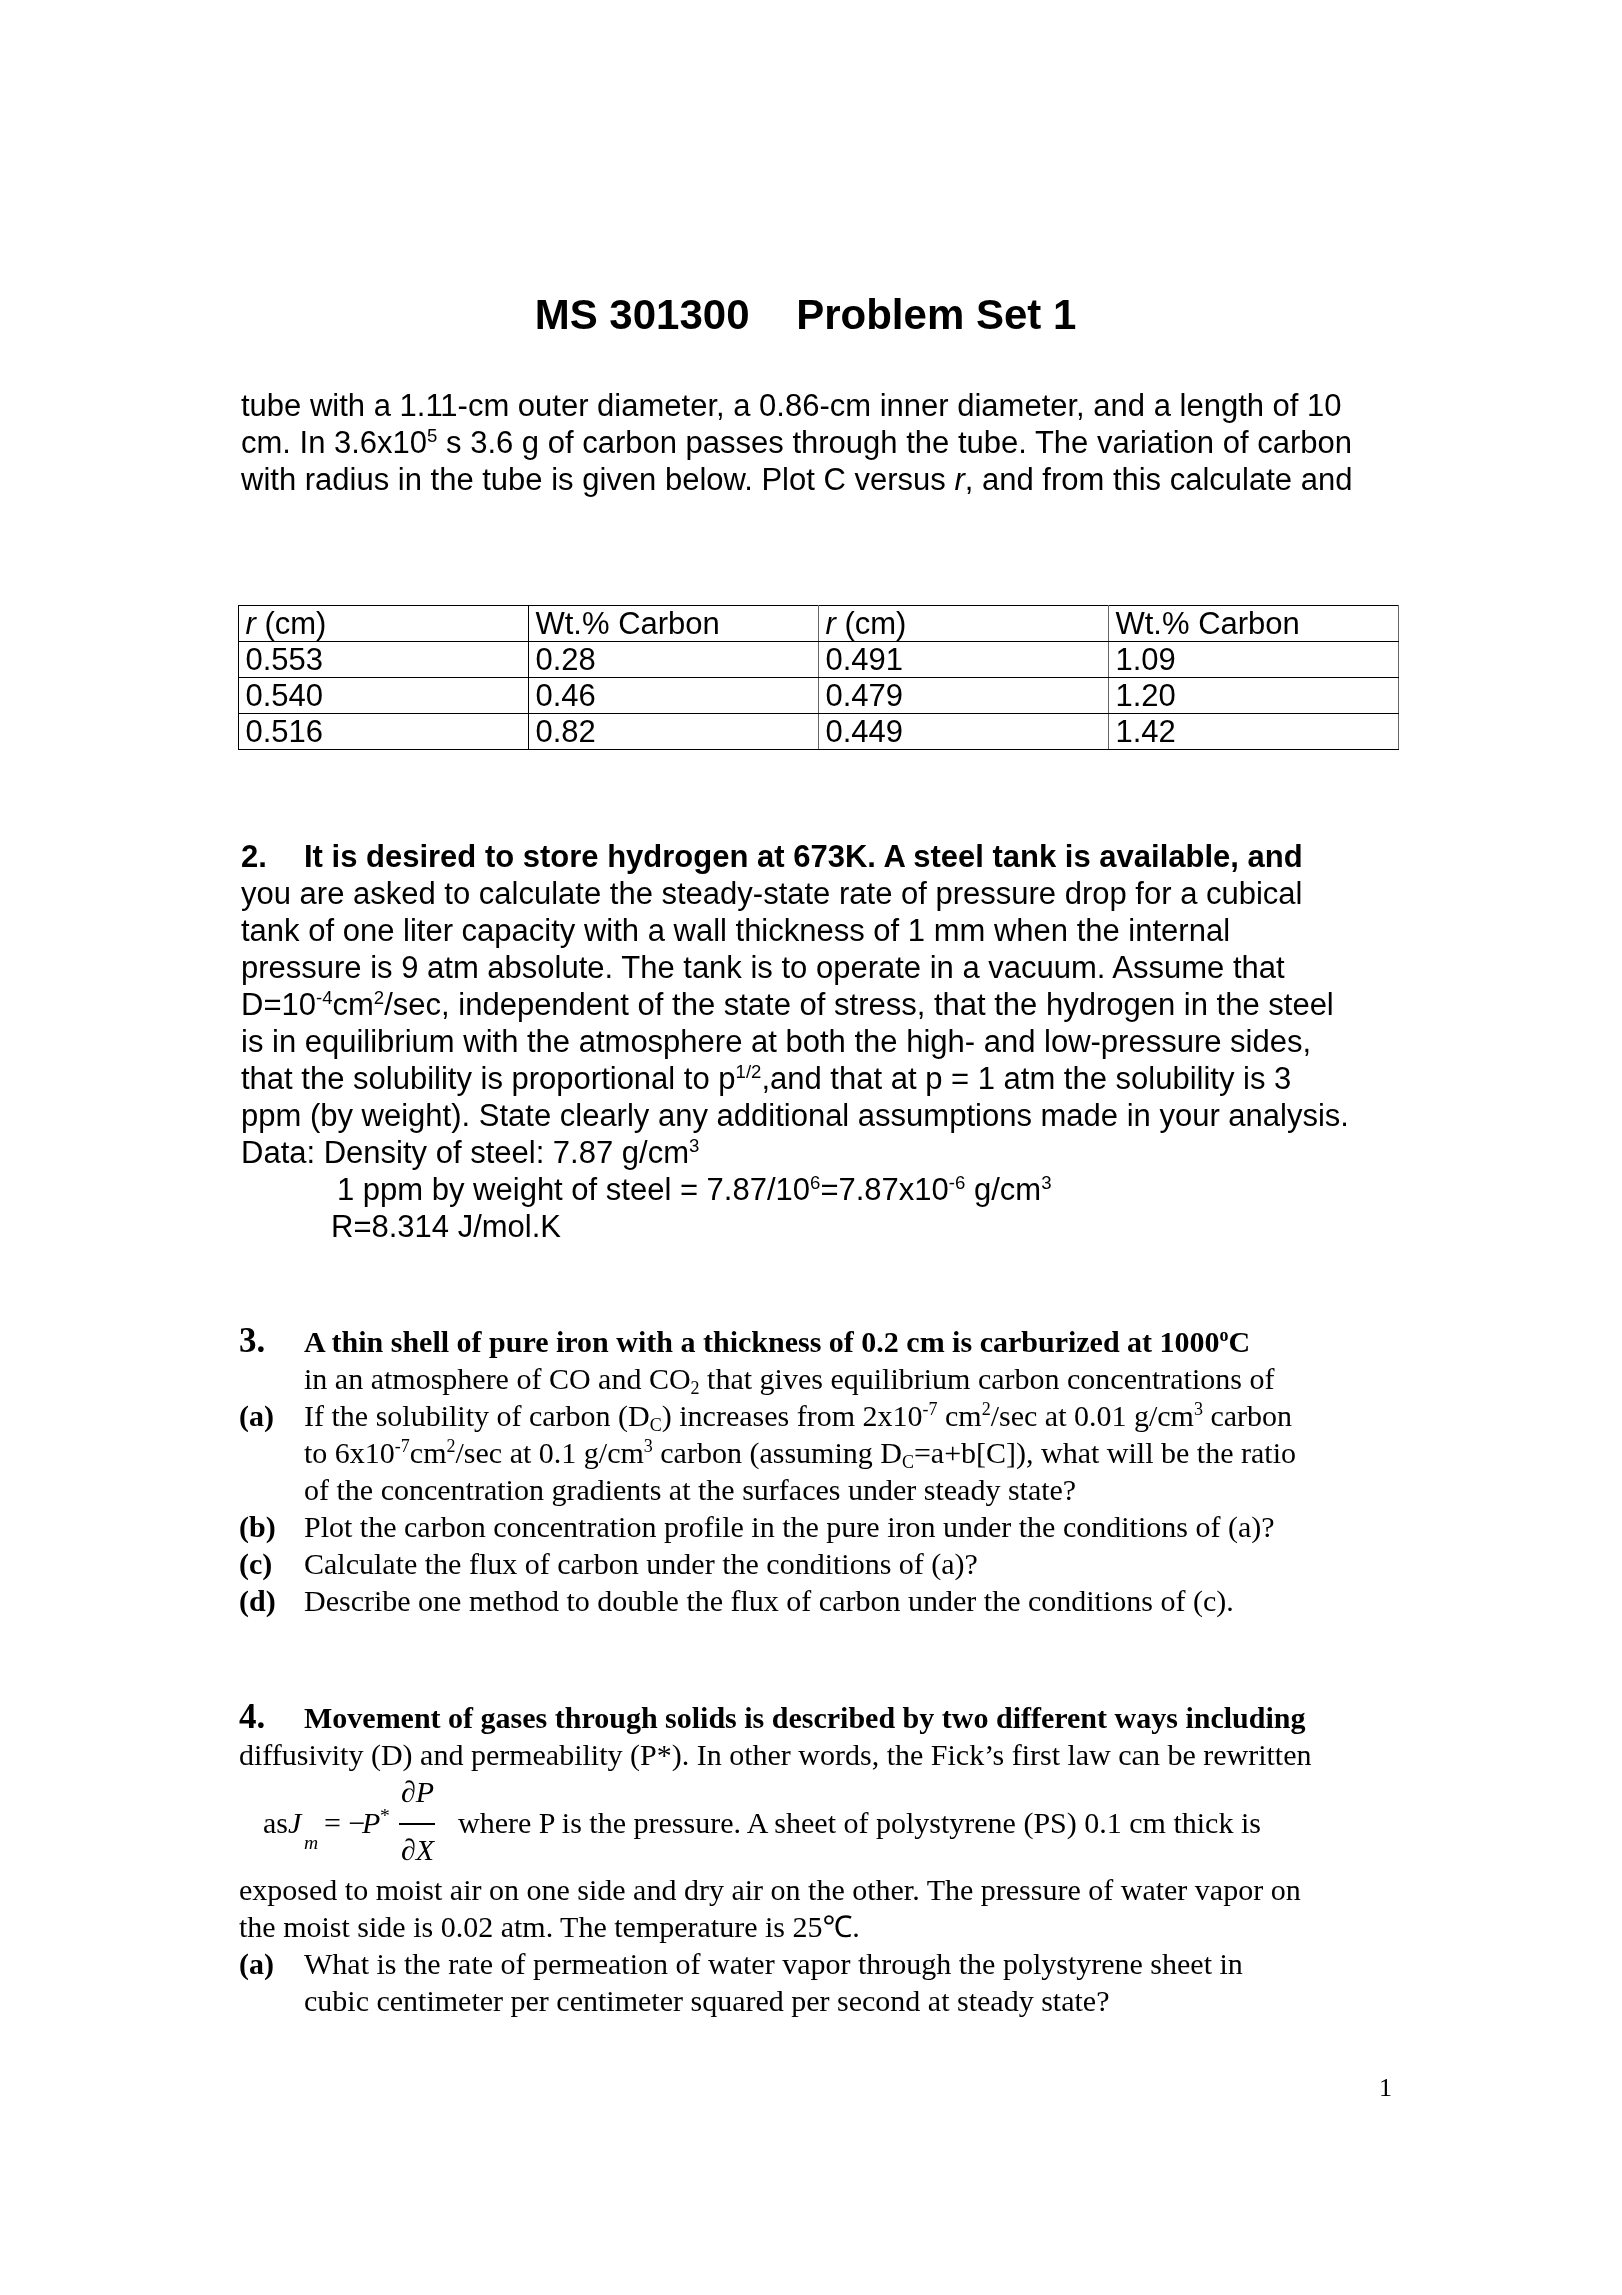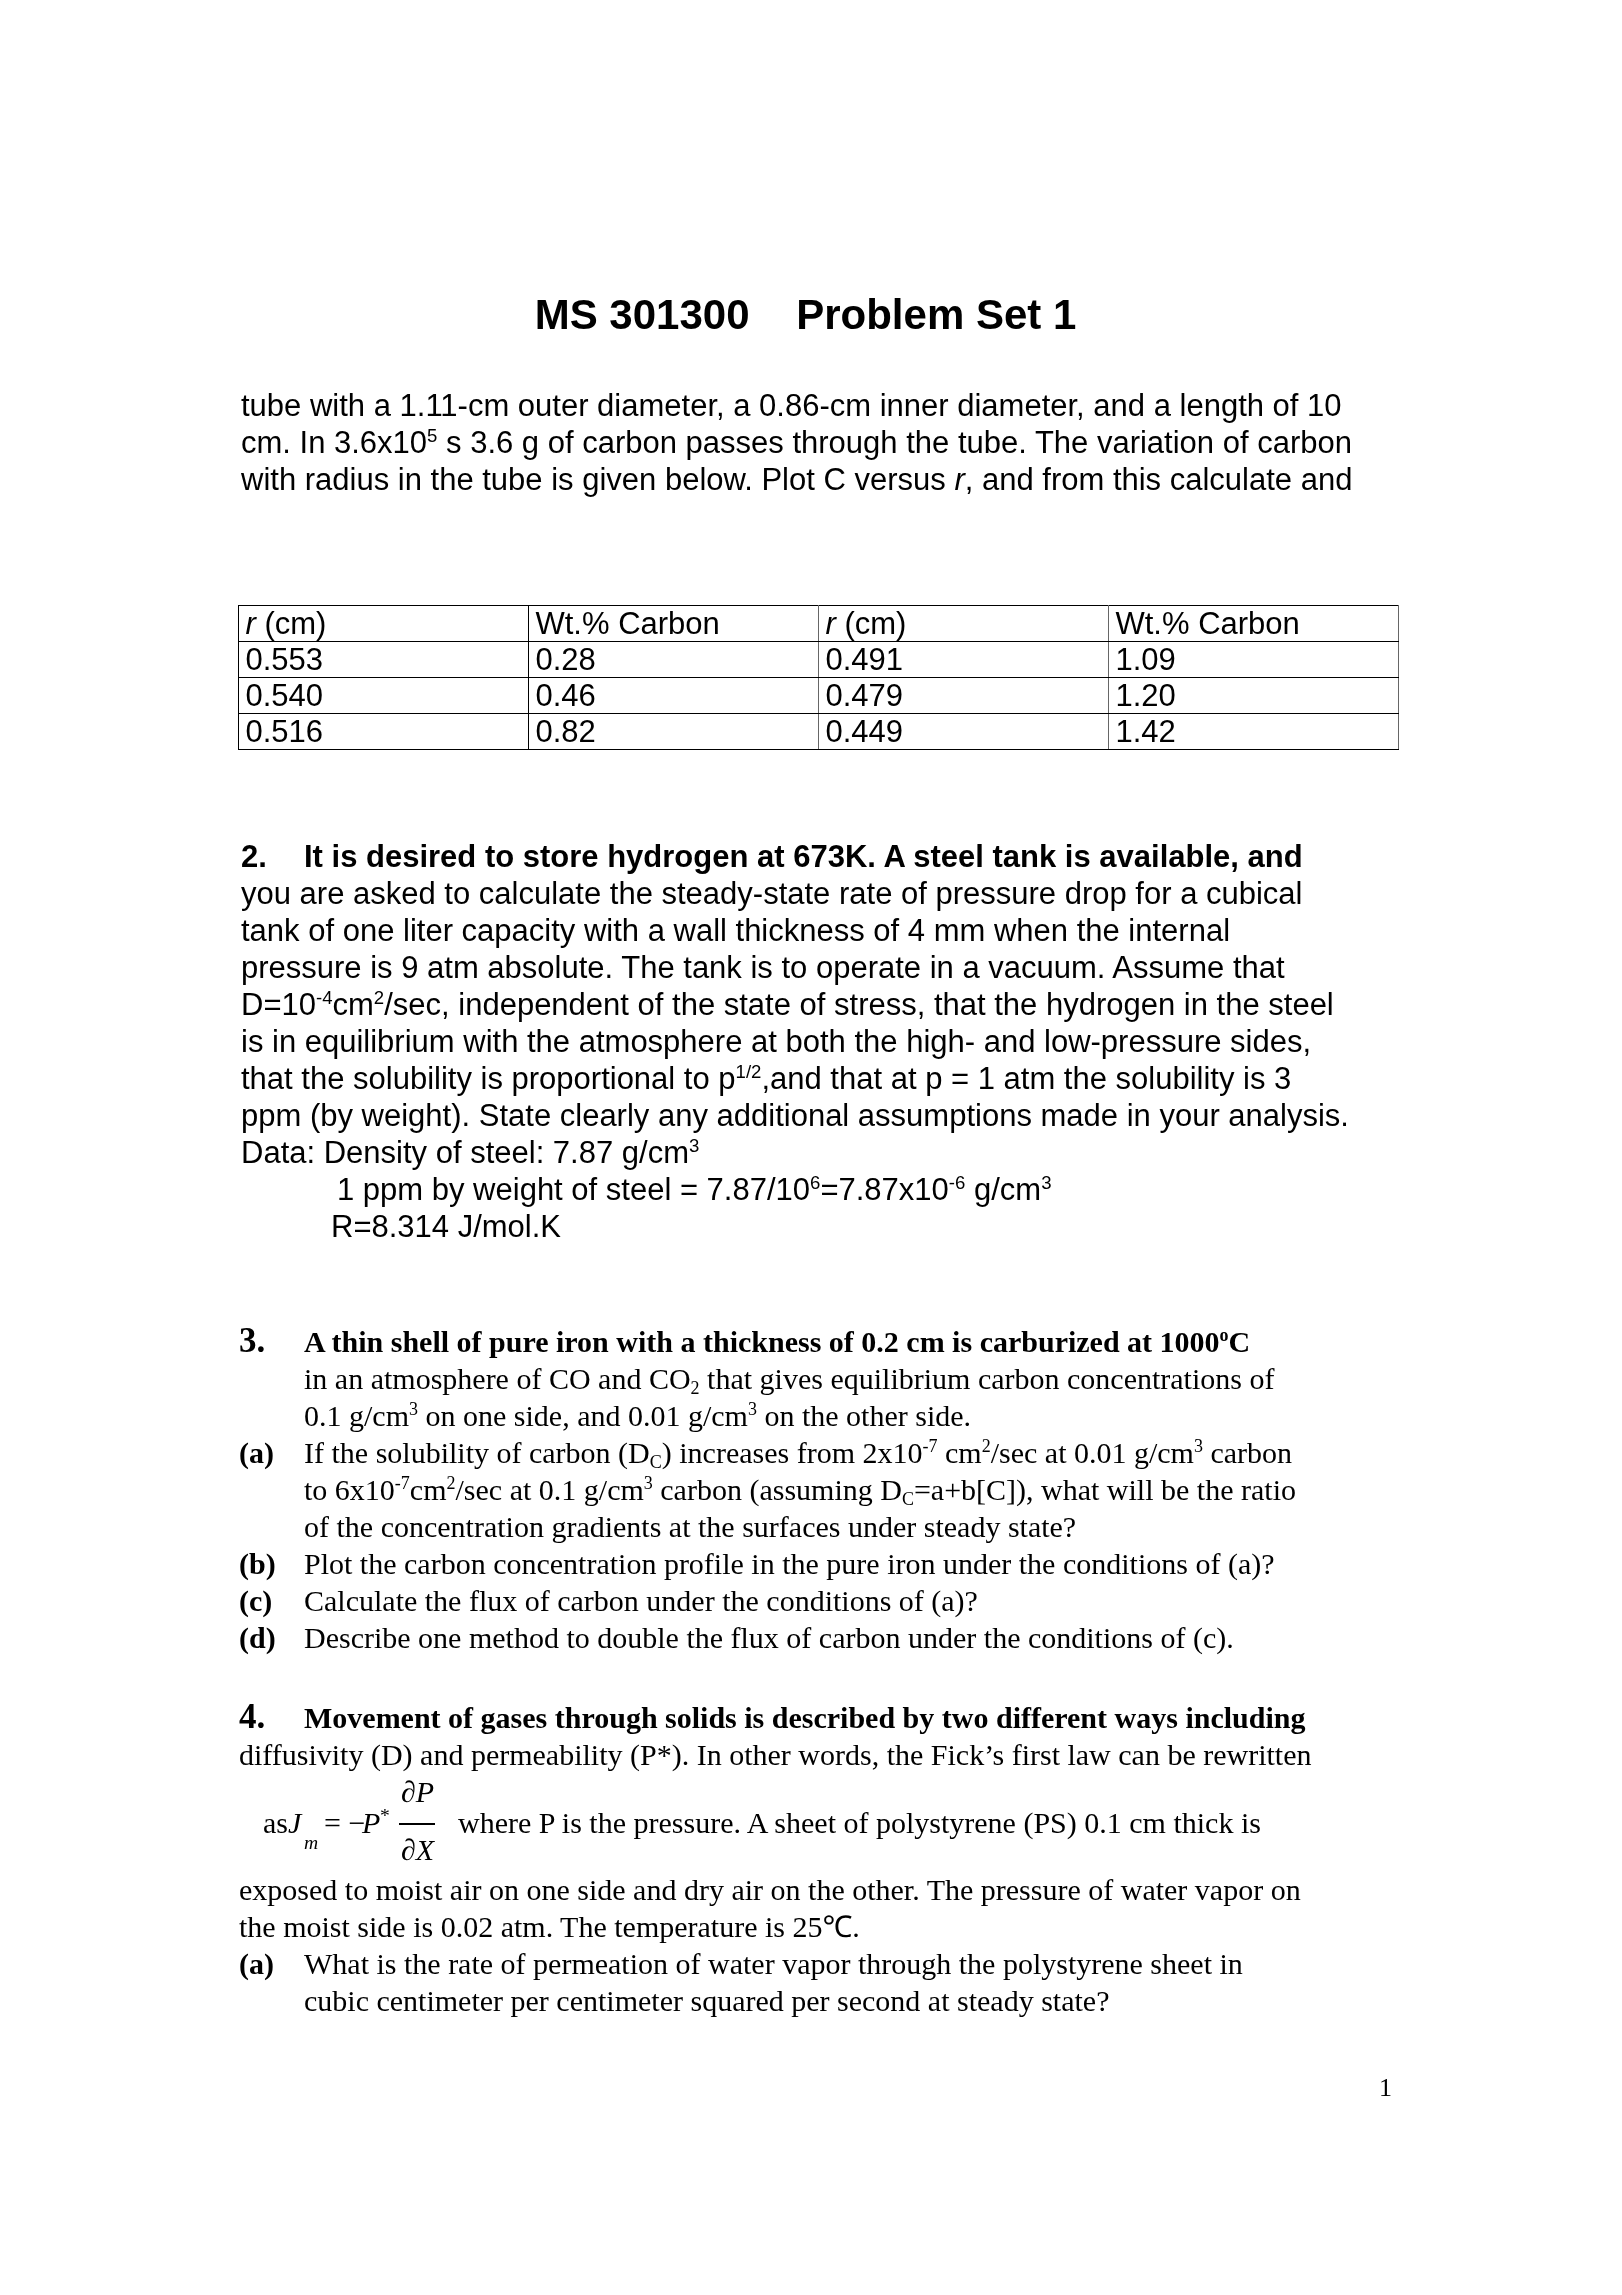"tank of one liter capacity" div.line { text: 4 -> 1 }
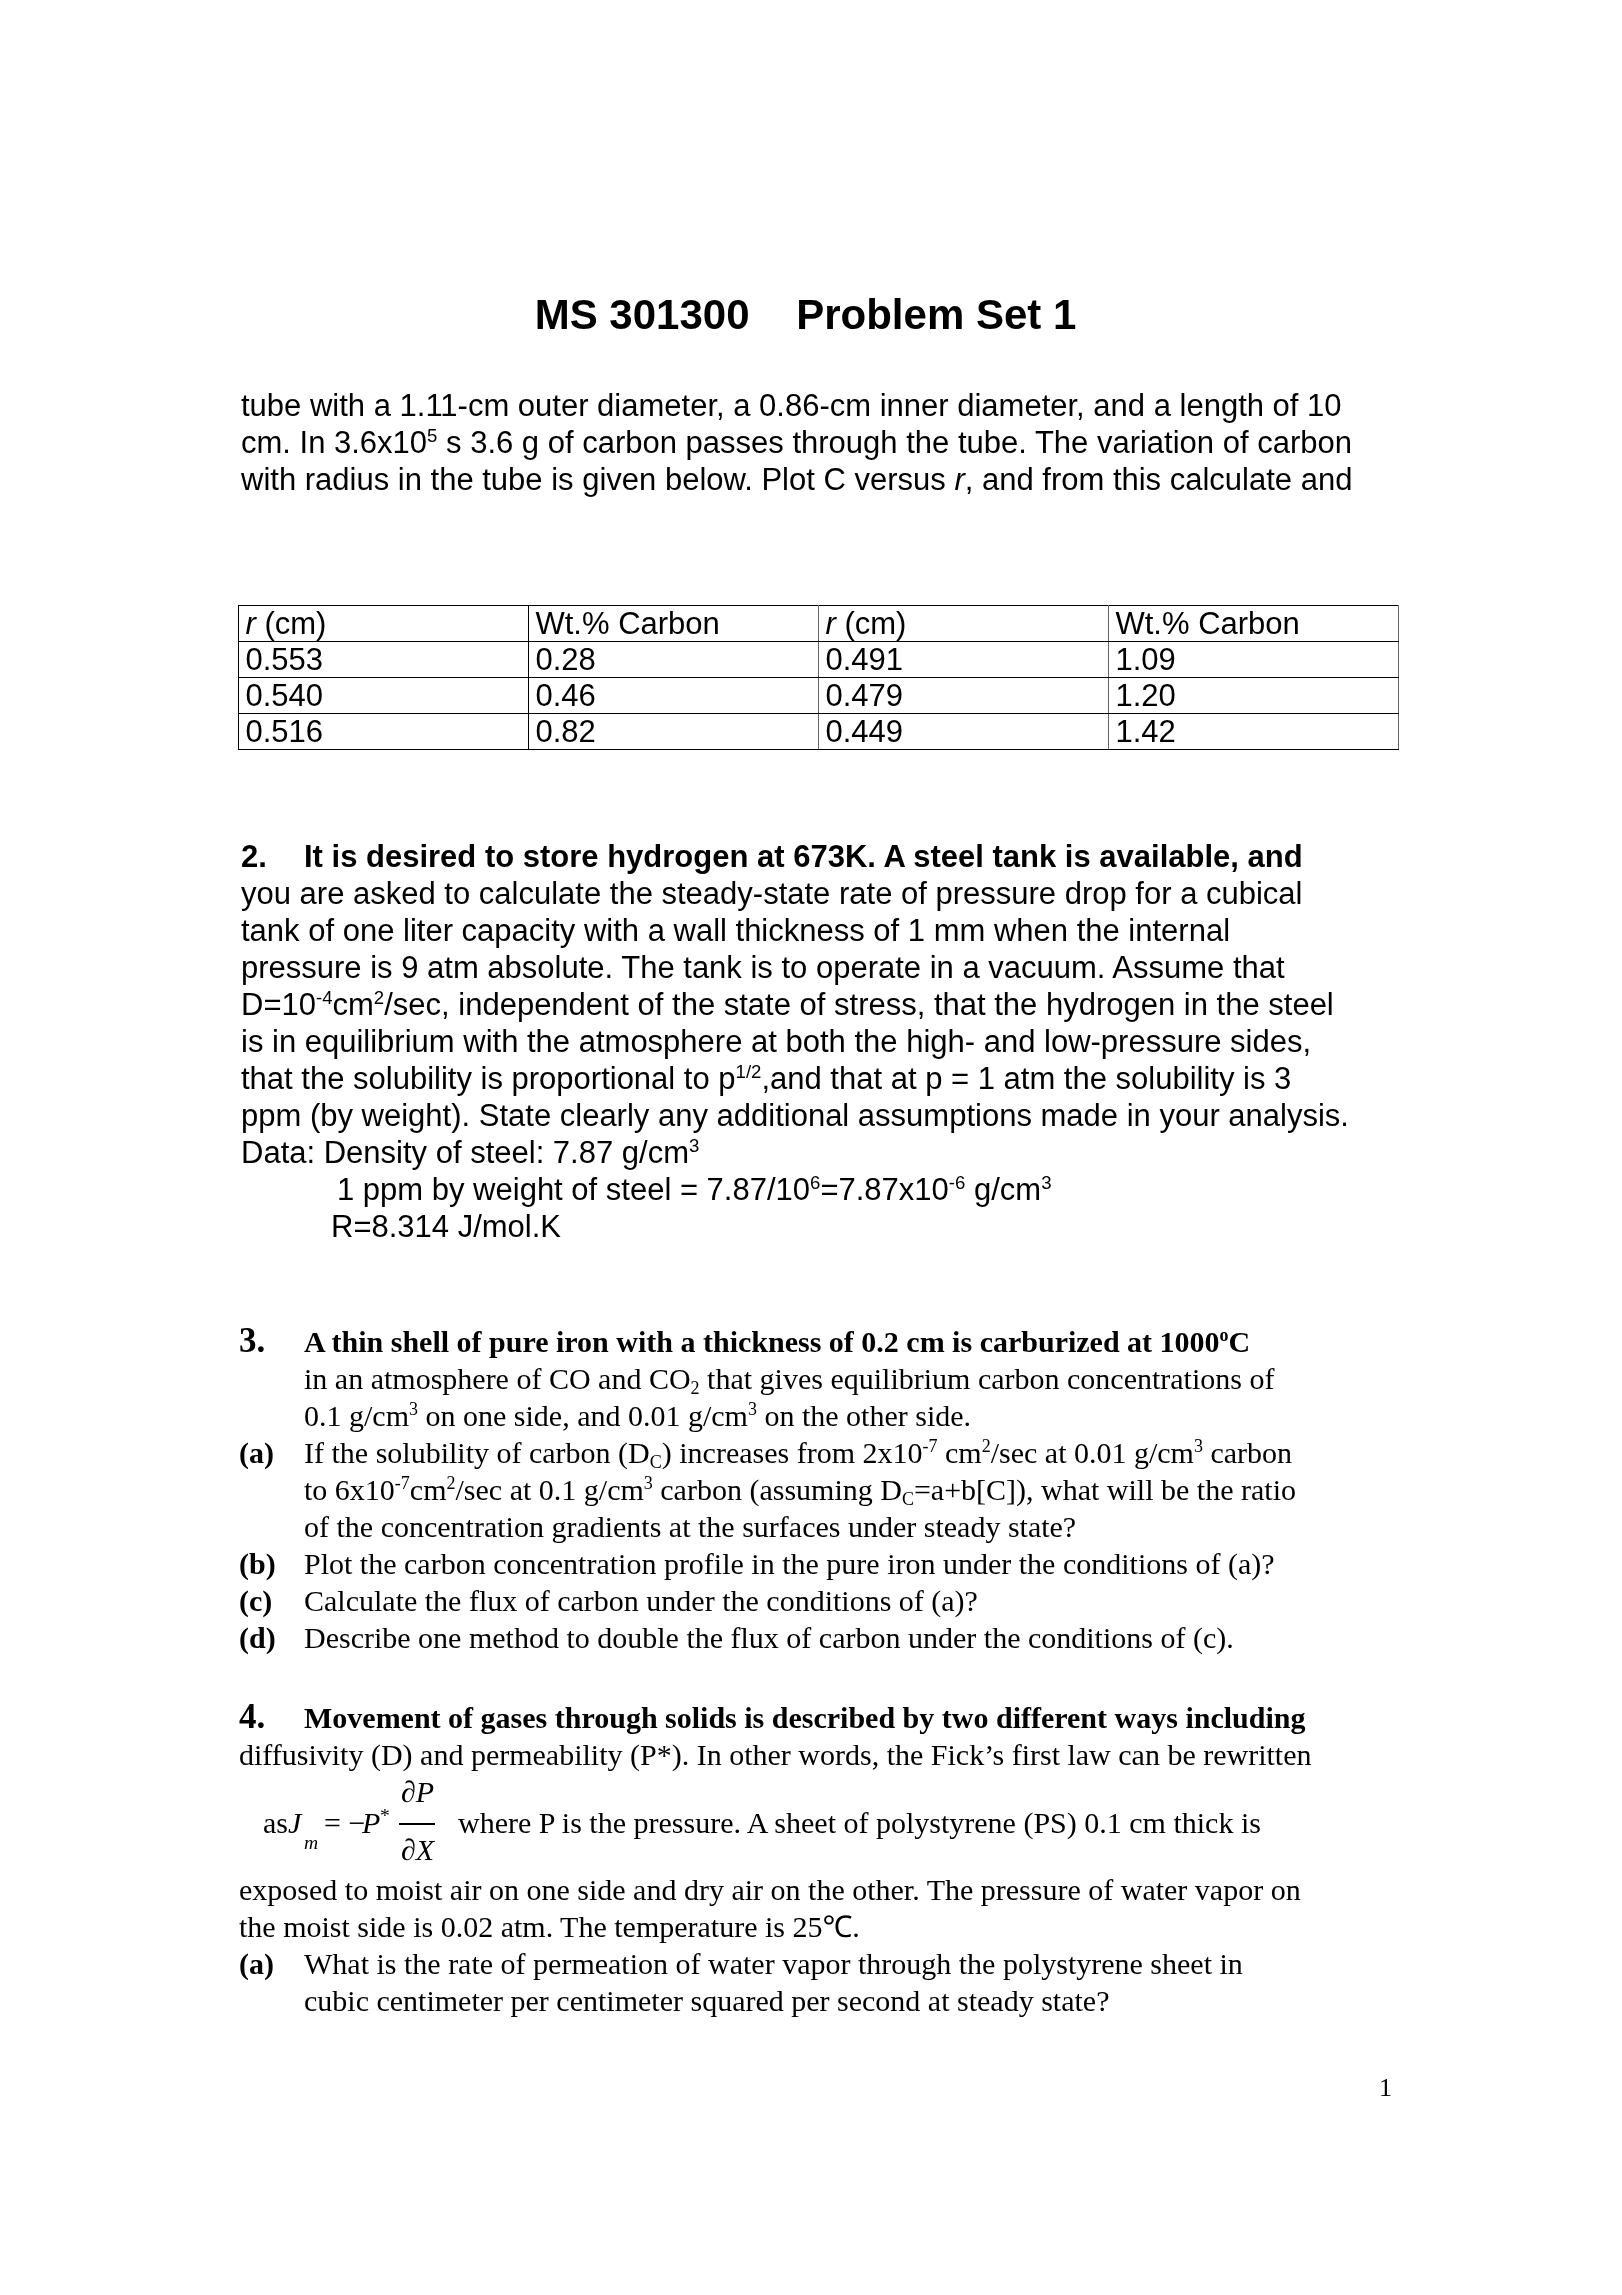"0.1 g/cm3 on one side," div.line { html: <div><span>0.1 g/cm</span><sup>3</sup><span> on one side, and 0.01 g/cm</span><sup>3</sup><span> on the other side.</span></div> -> none }
